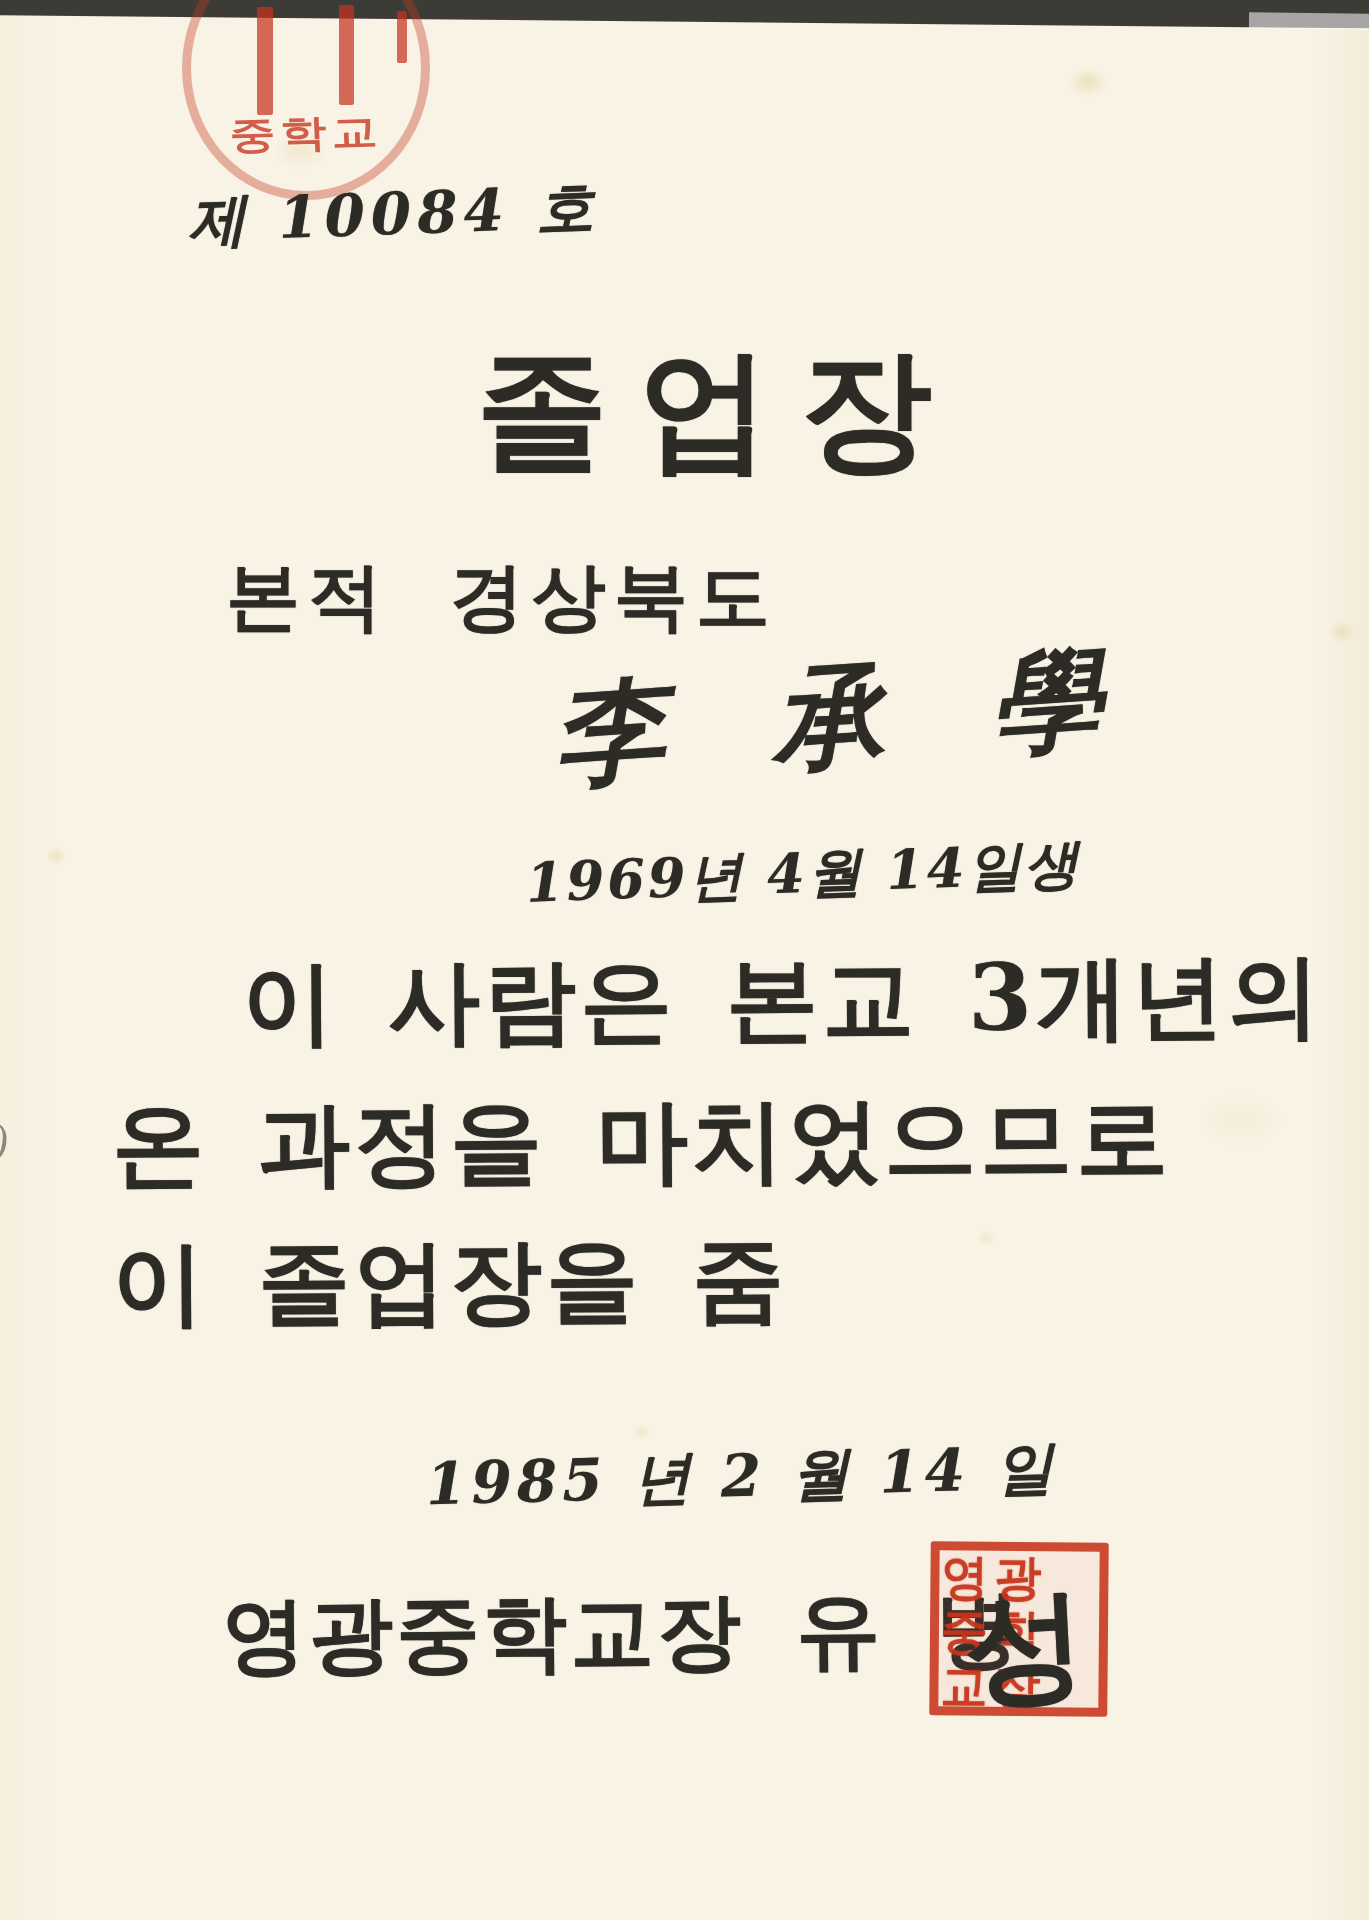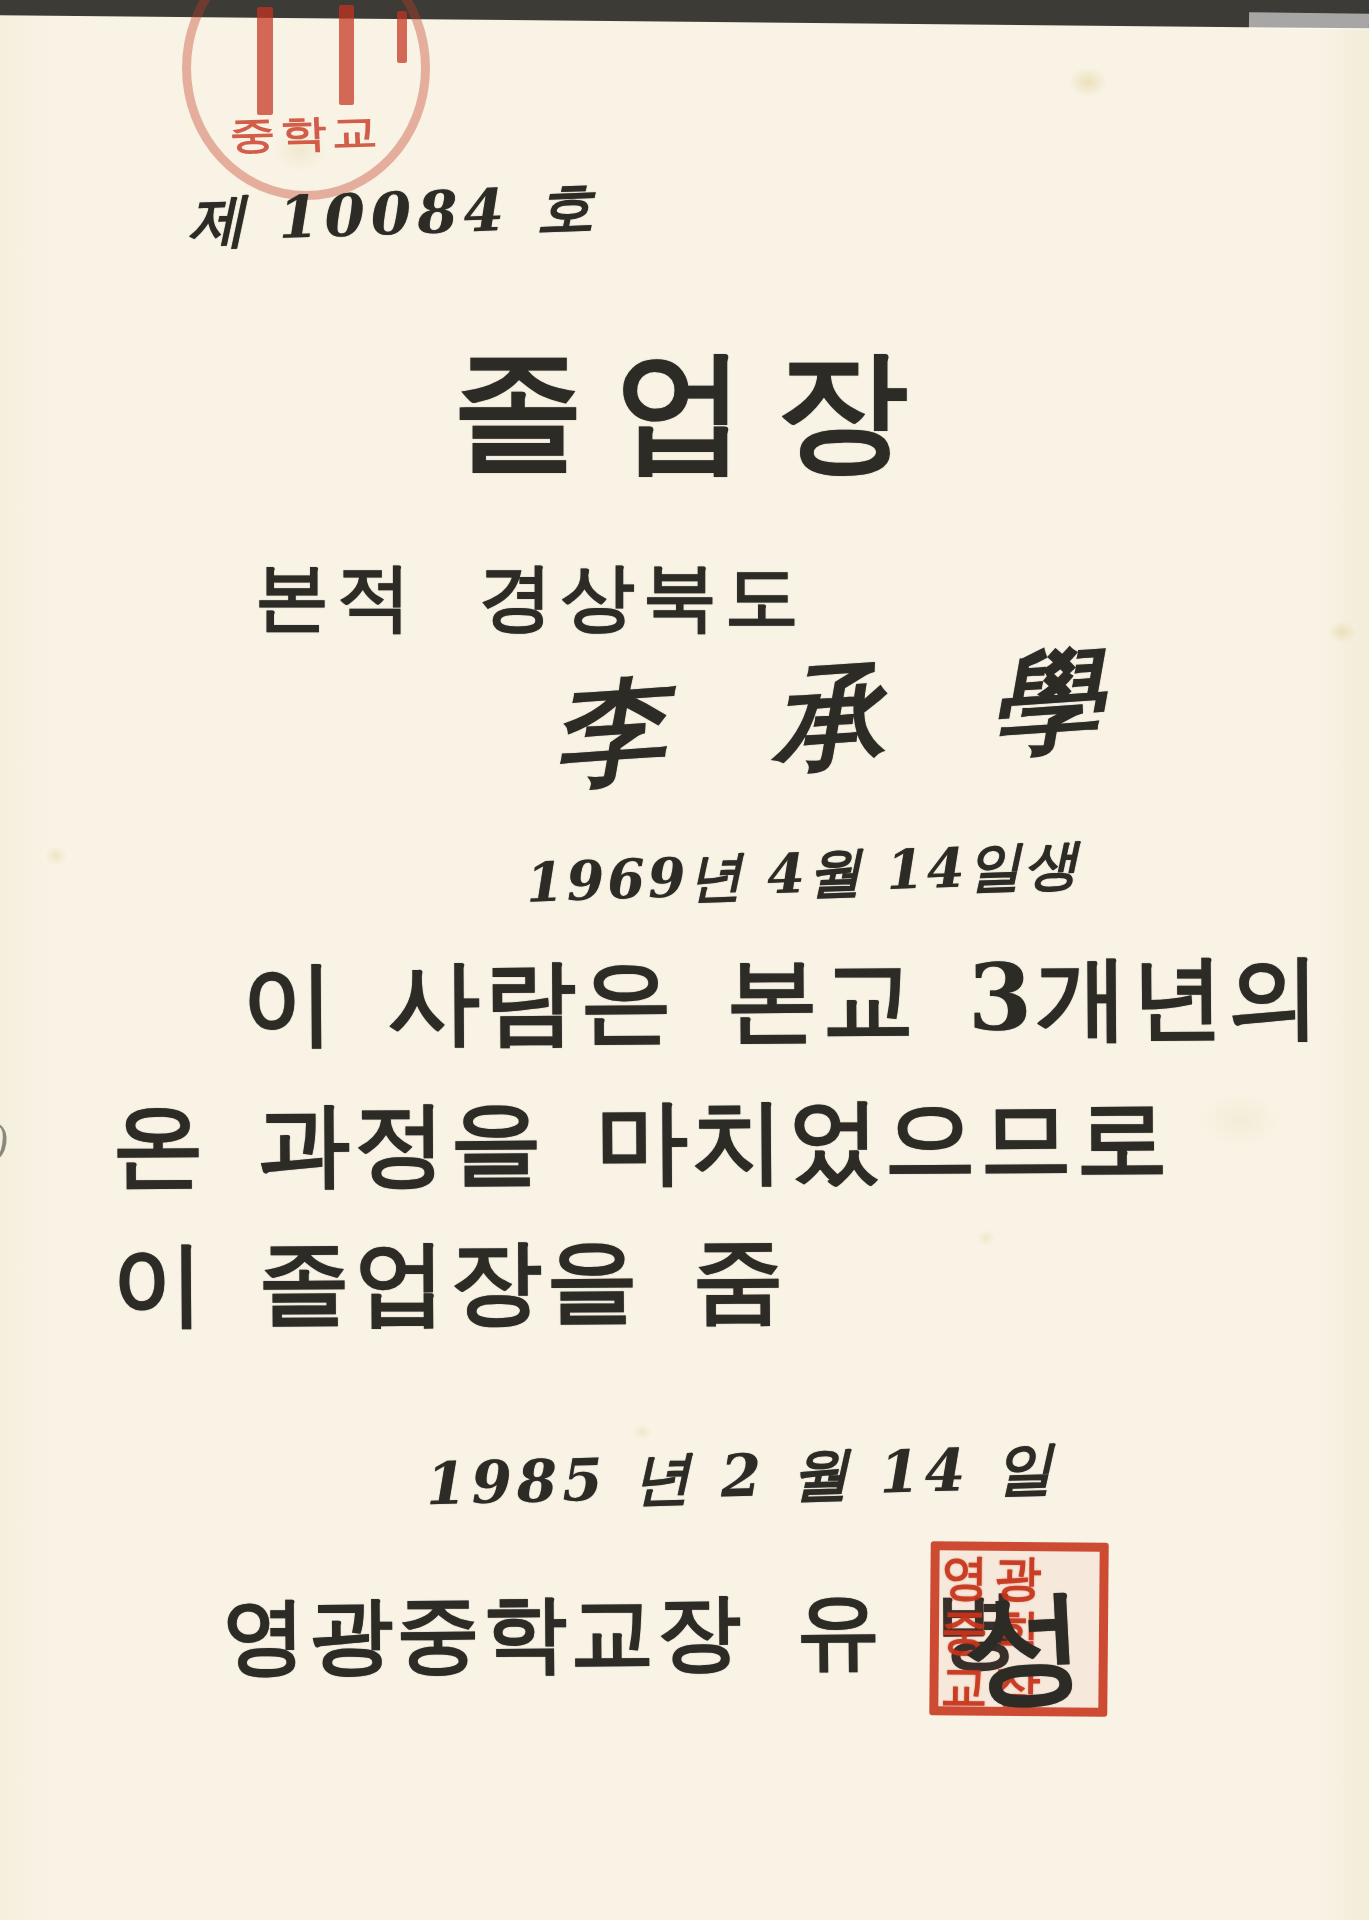"졸업장" .title { left: 452px -> 476px }
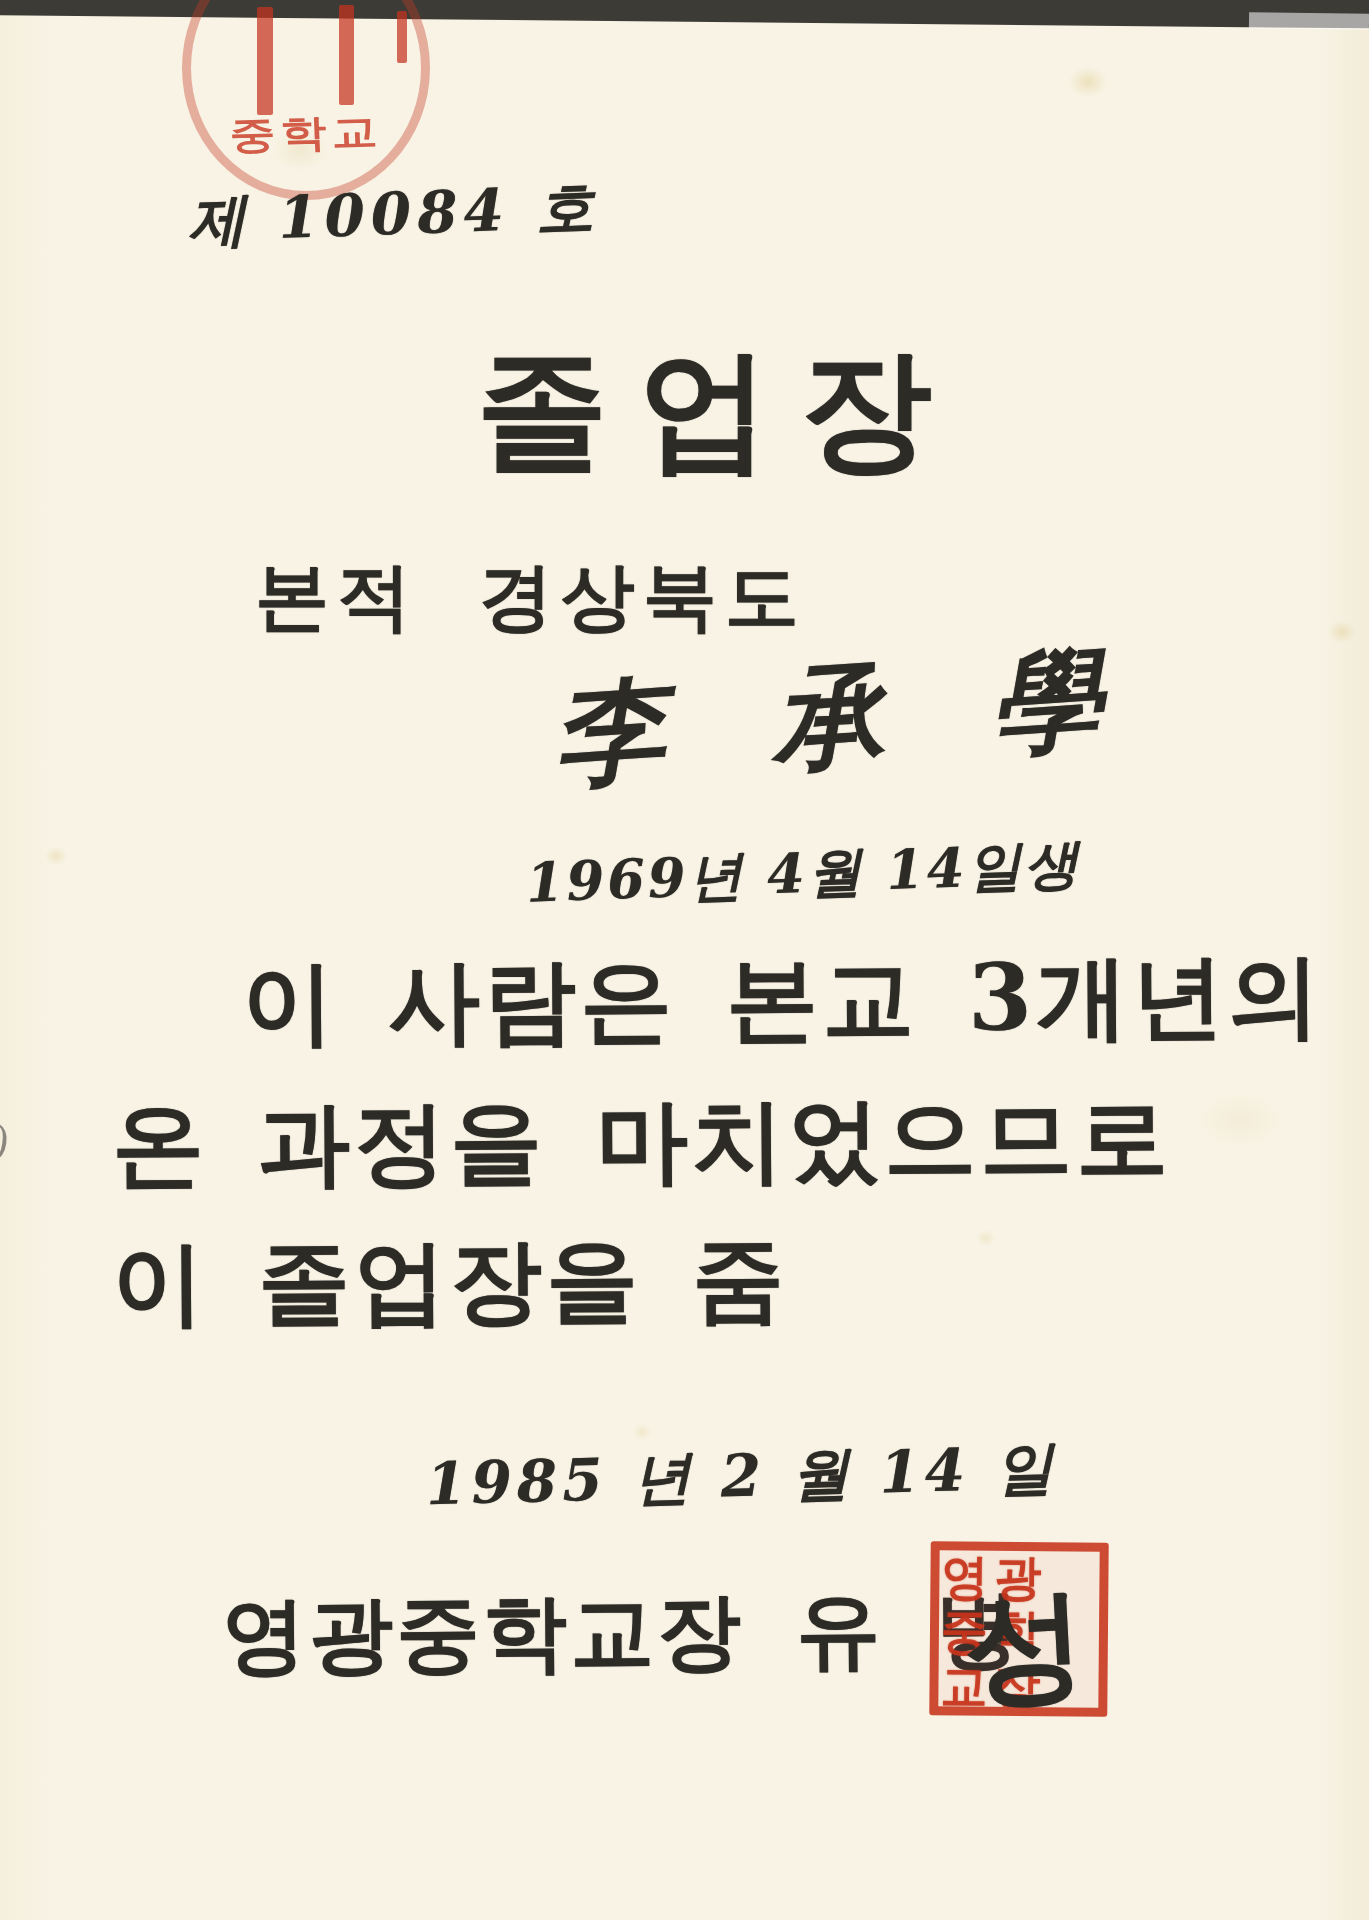"본적 경상북도" .domicile { margin-left: 29px -> none }
